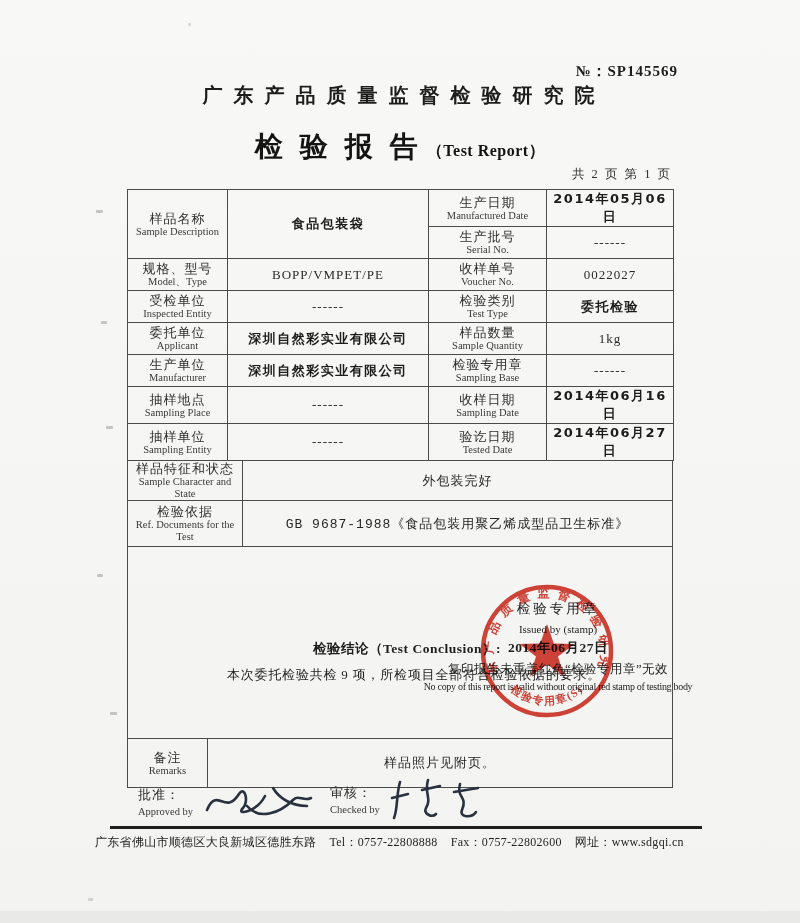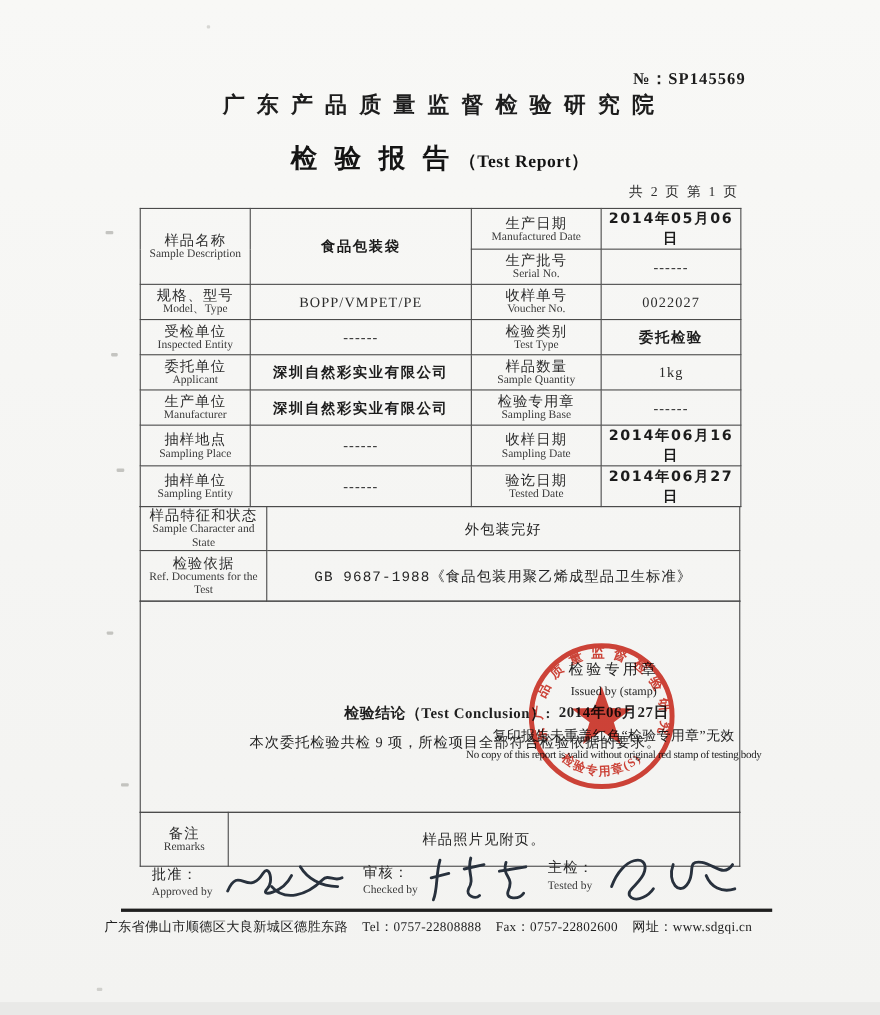"检 验 报 告" .title-cn { font-size: 24px -> 28px }
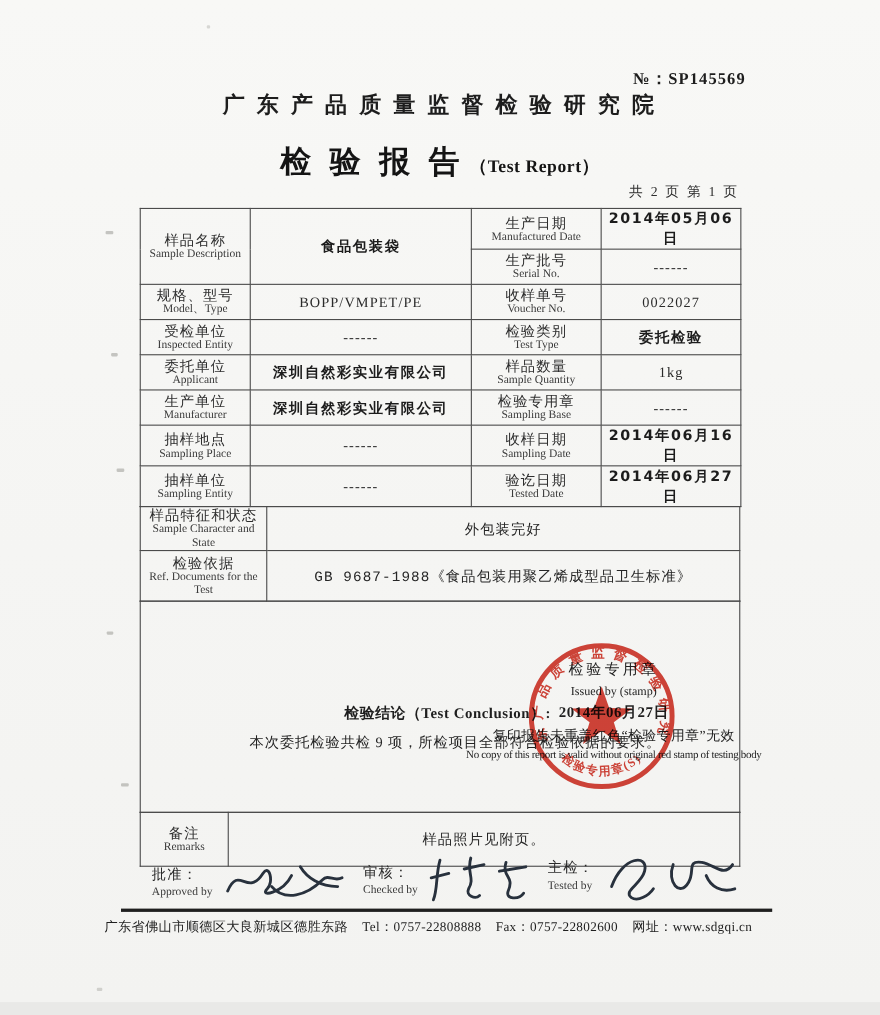"主检：" div.sig-group { html: <div> <div> <div>主检：</div> <div>Tested by</div> </div> <svg> <path></path> <path></path> <path></path> </svg> </div> -> none }
